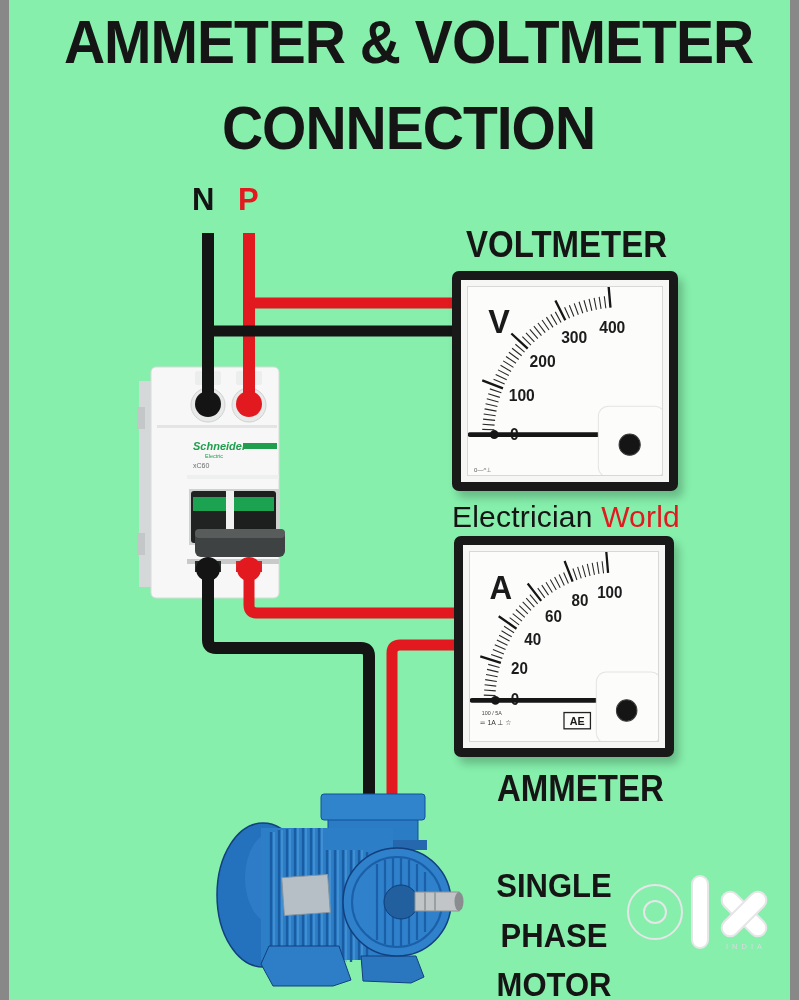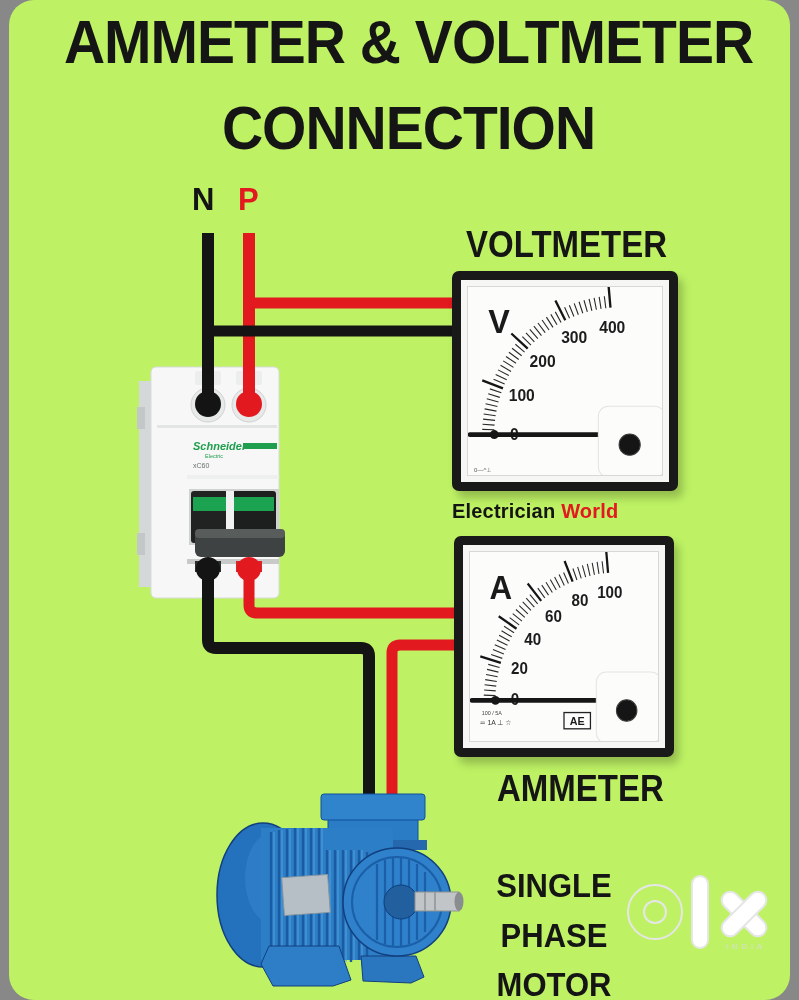"AMMETER & VOLTMETER" .stage { background: #bef264 -> #86efac; border-radius: 25px -> none }
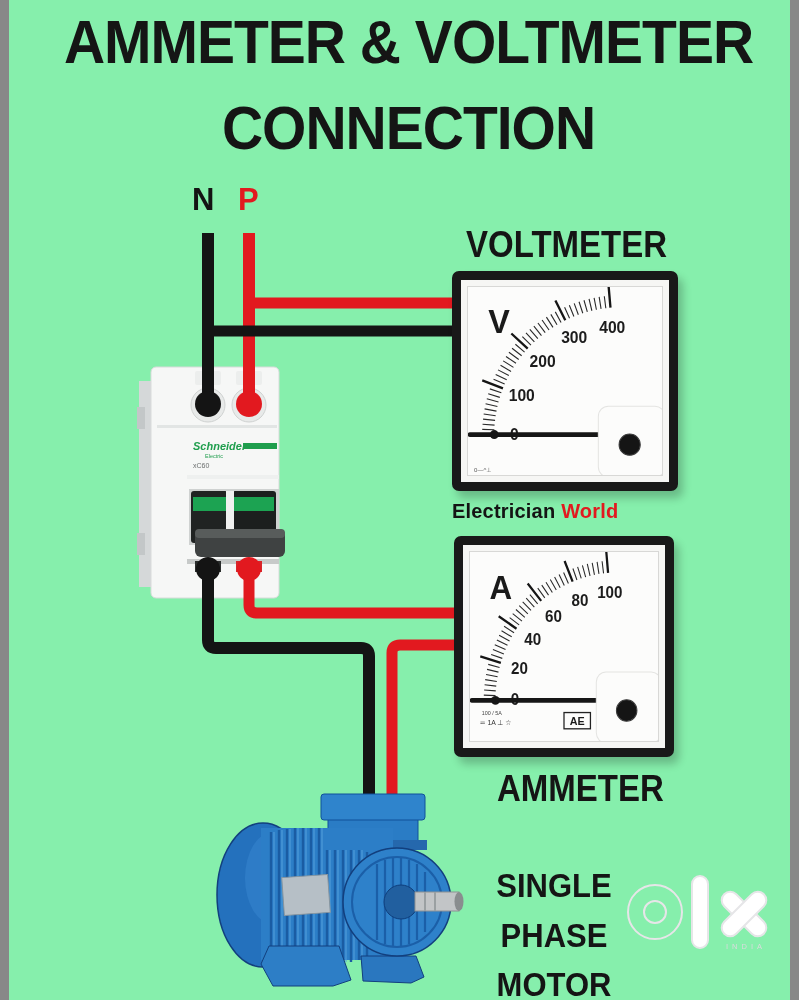"Electrician World" .credit { font-size: 20px -> 30px; font-weight: 700 -> 400 }
